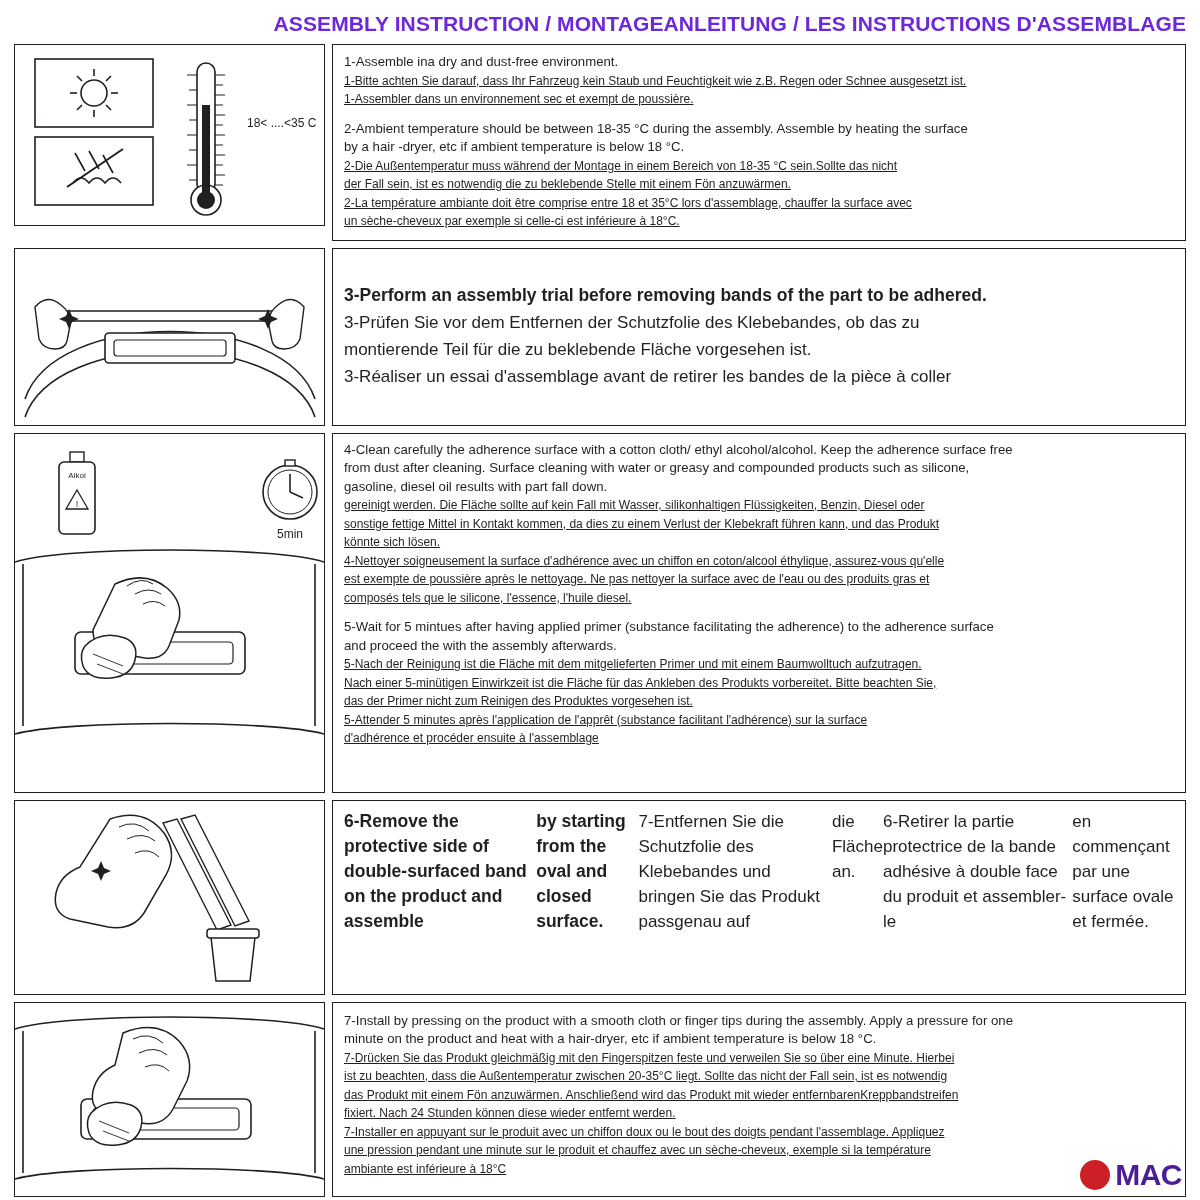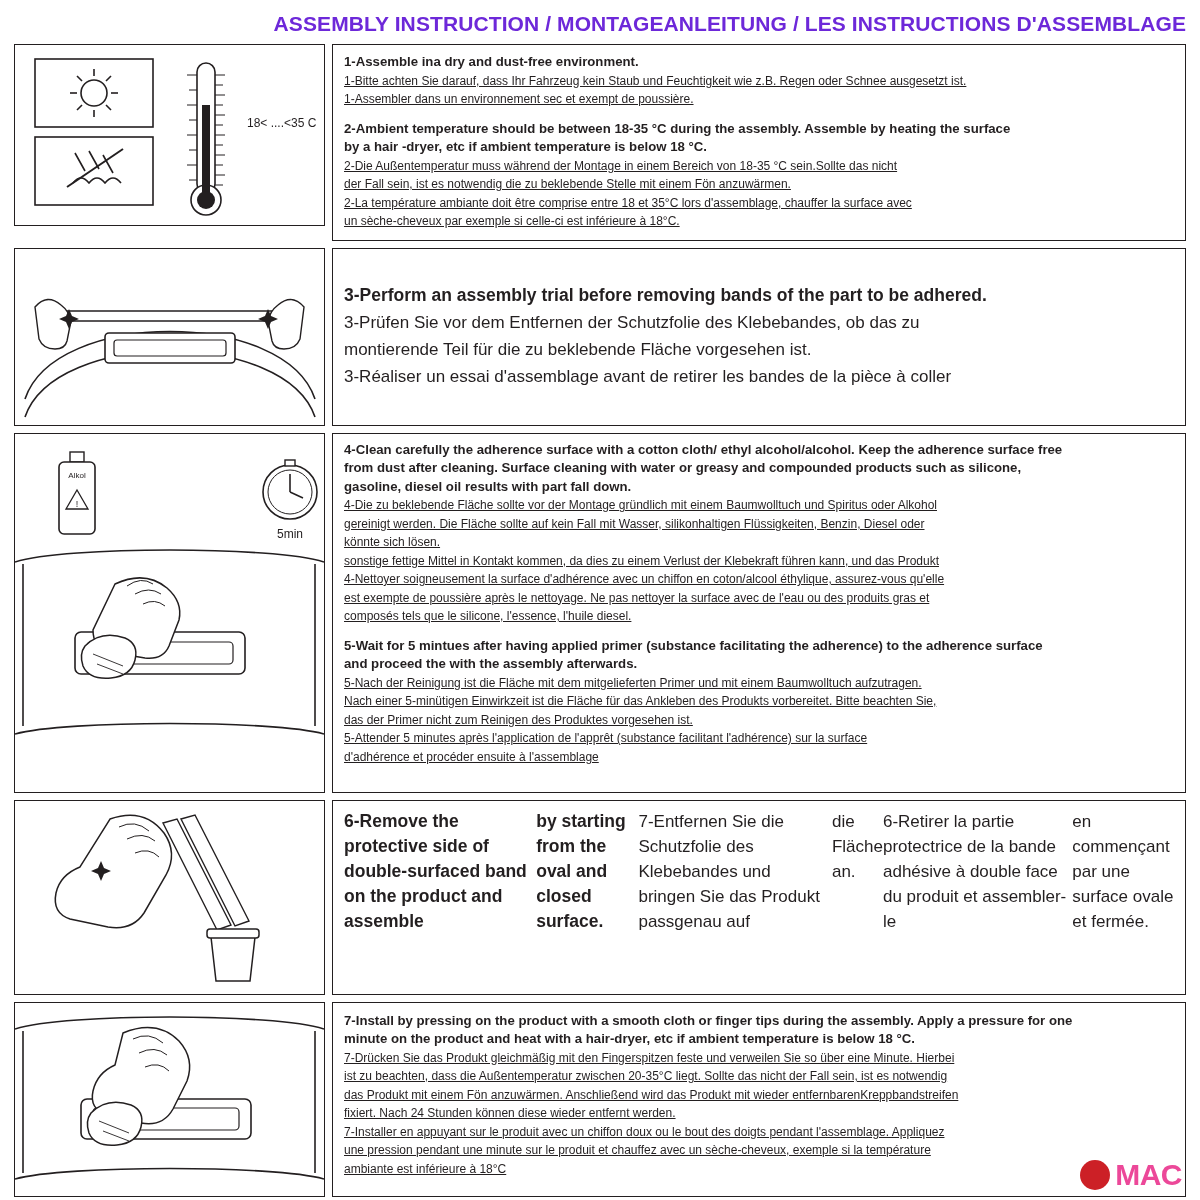"1-Assemble ina dry and dust-free" .bold-en { font-weight: bold -> normal }
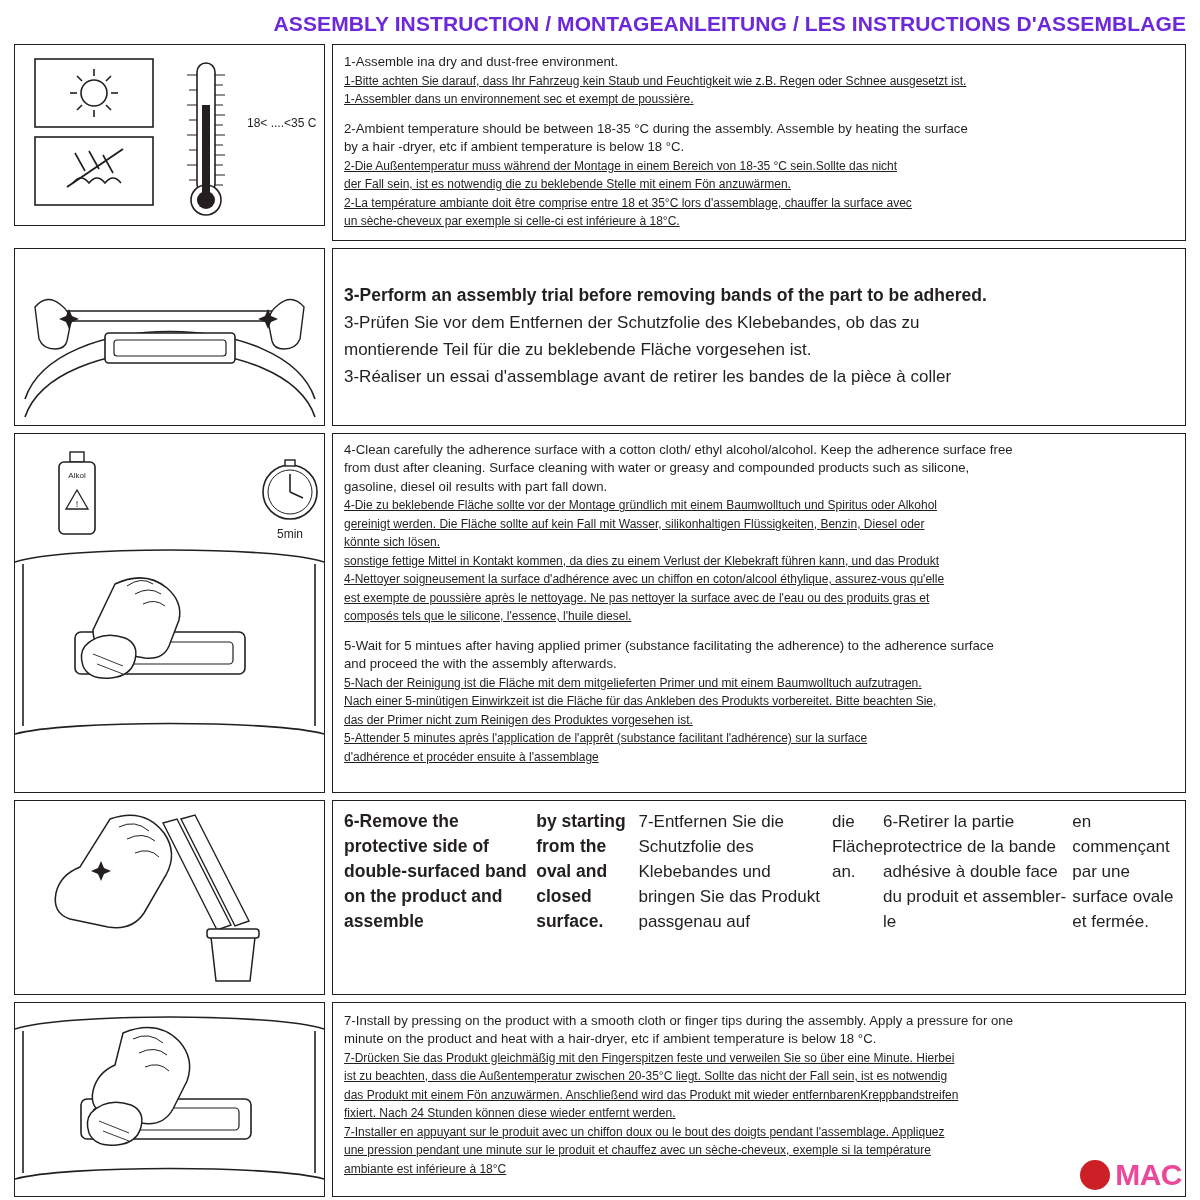"4-Die zu beklebende Fläche sollte" p.para { html: <p>4-Die zu beklebende Fläche sollte vor der Montage gründlich mit einem Baumwolltuch und Spiritus oder Alkohol</p> -> none }
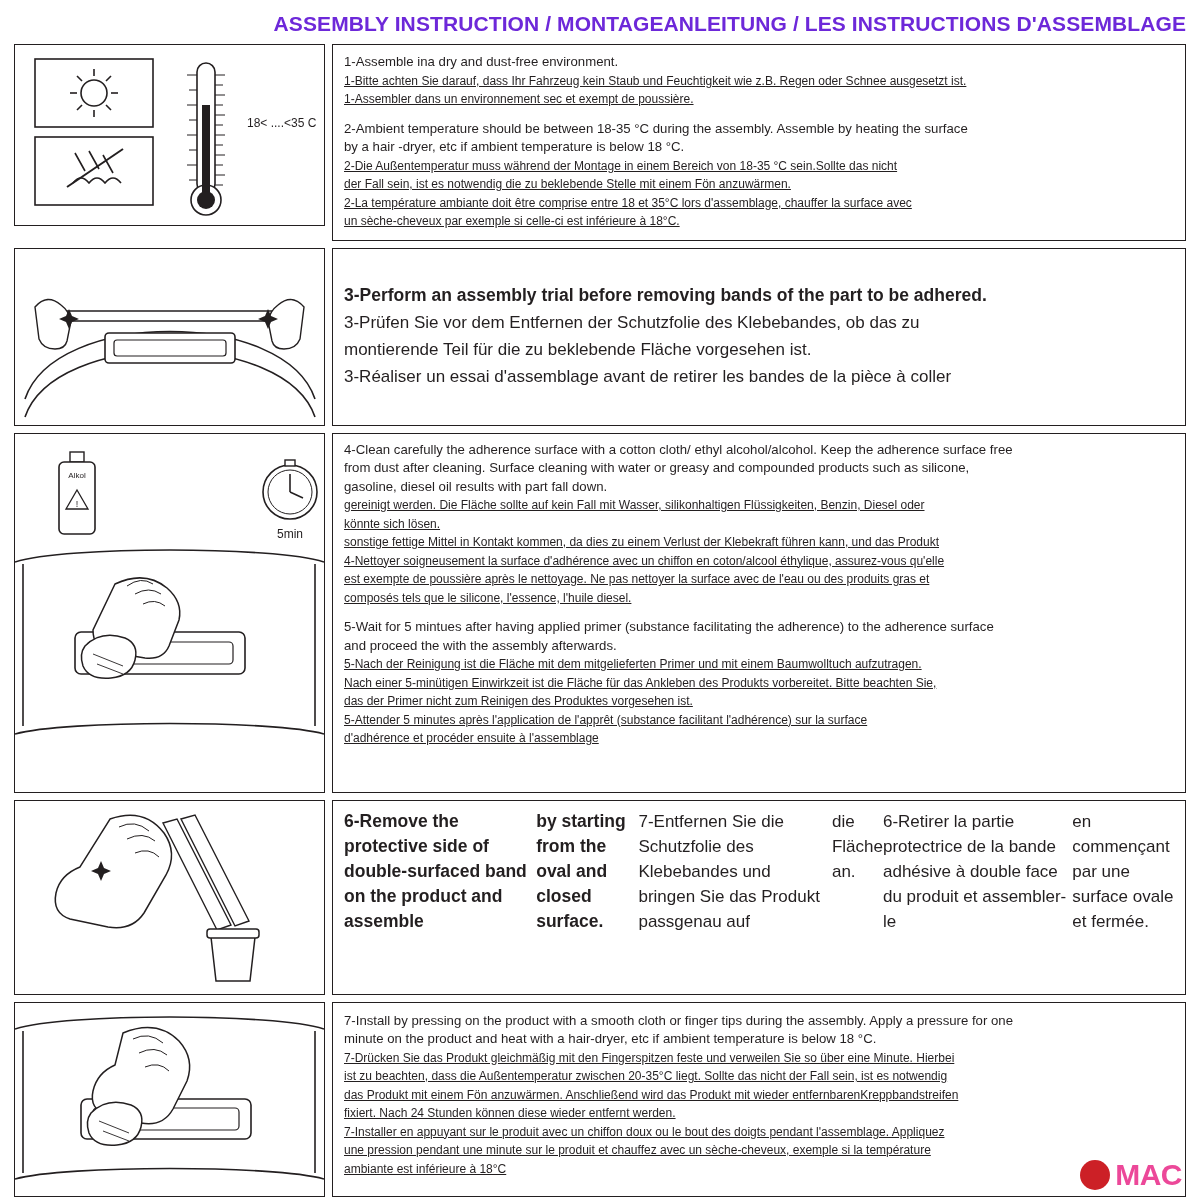"könnte sich lösen." p.para { order: before "sonstige fettige Mittel in Kontakt" -> after "sonstige fettige Mittel in Kontakt" }
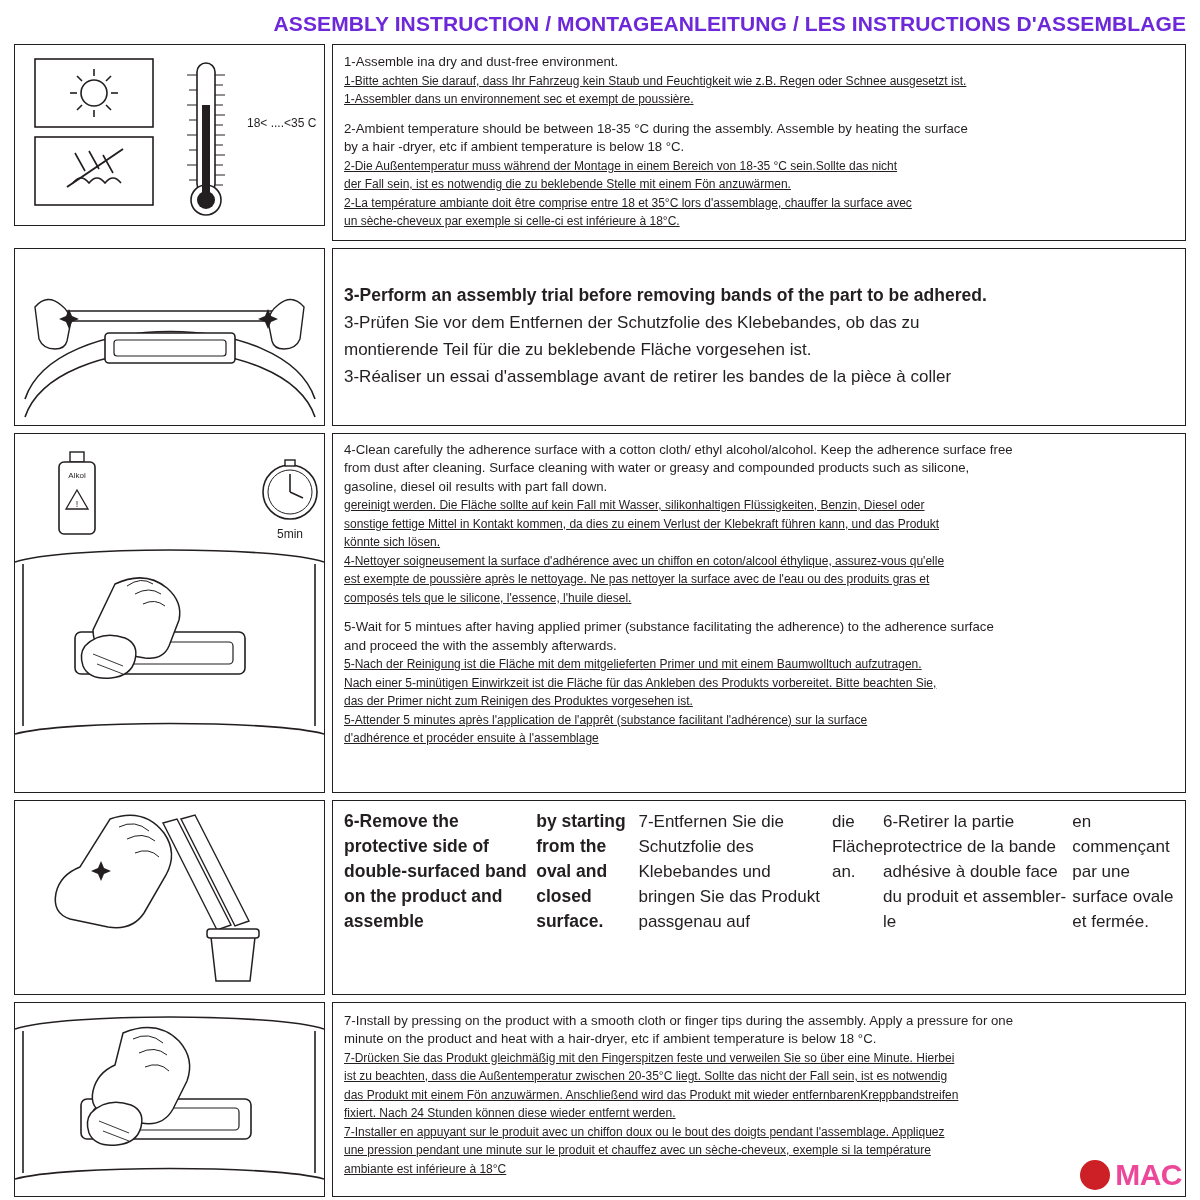"MAC" .omac-text { color: #ec4899 -> #4c1d95 }
